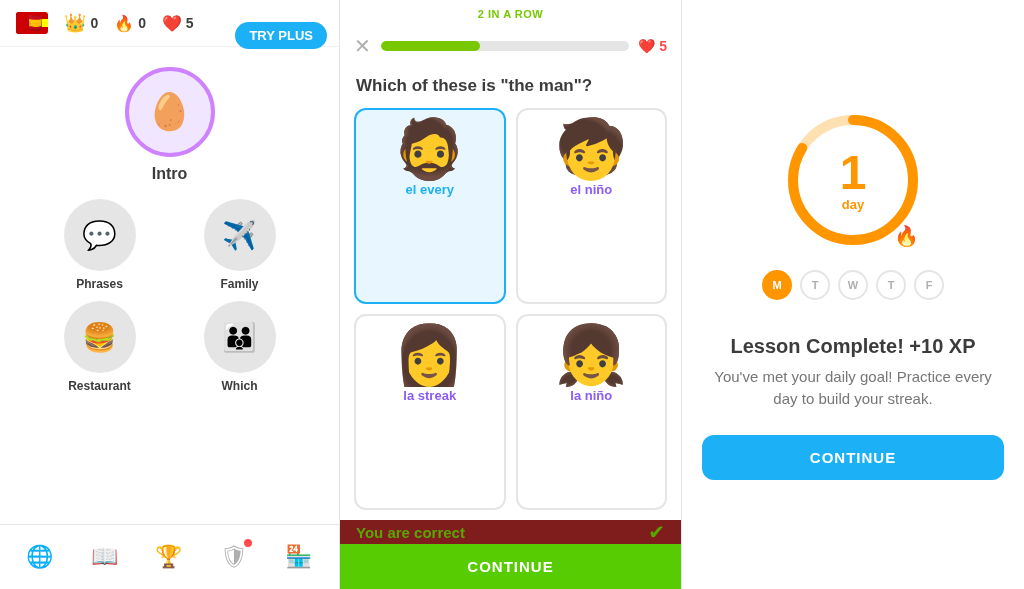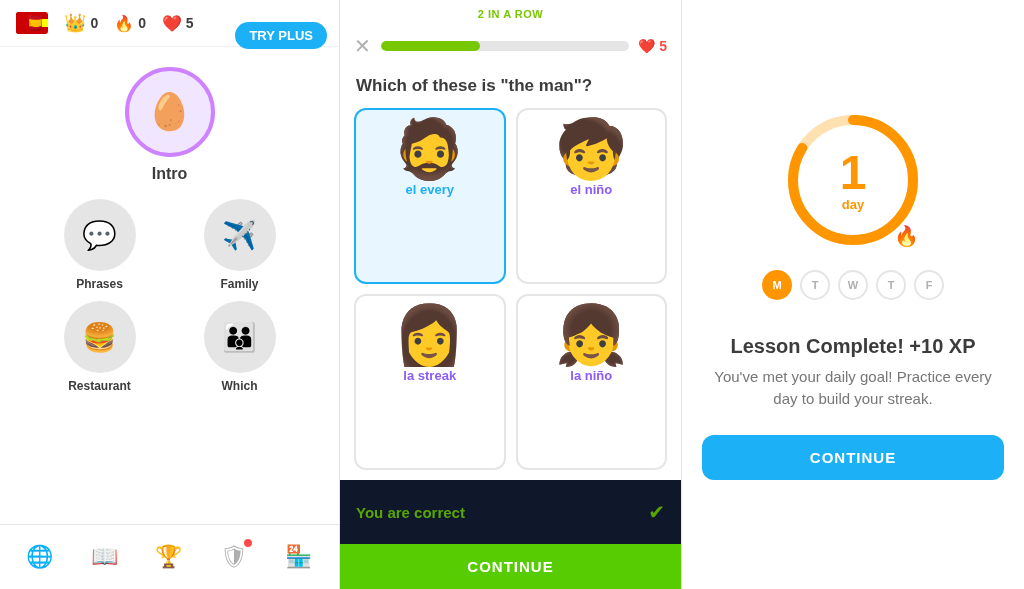"You are correct" .quiz-feedback { background: #0f172a -> #7f1d1d; padding: 20px 16px -> 0 16px }
